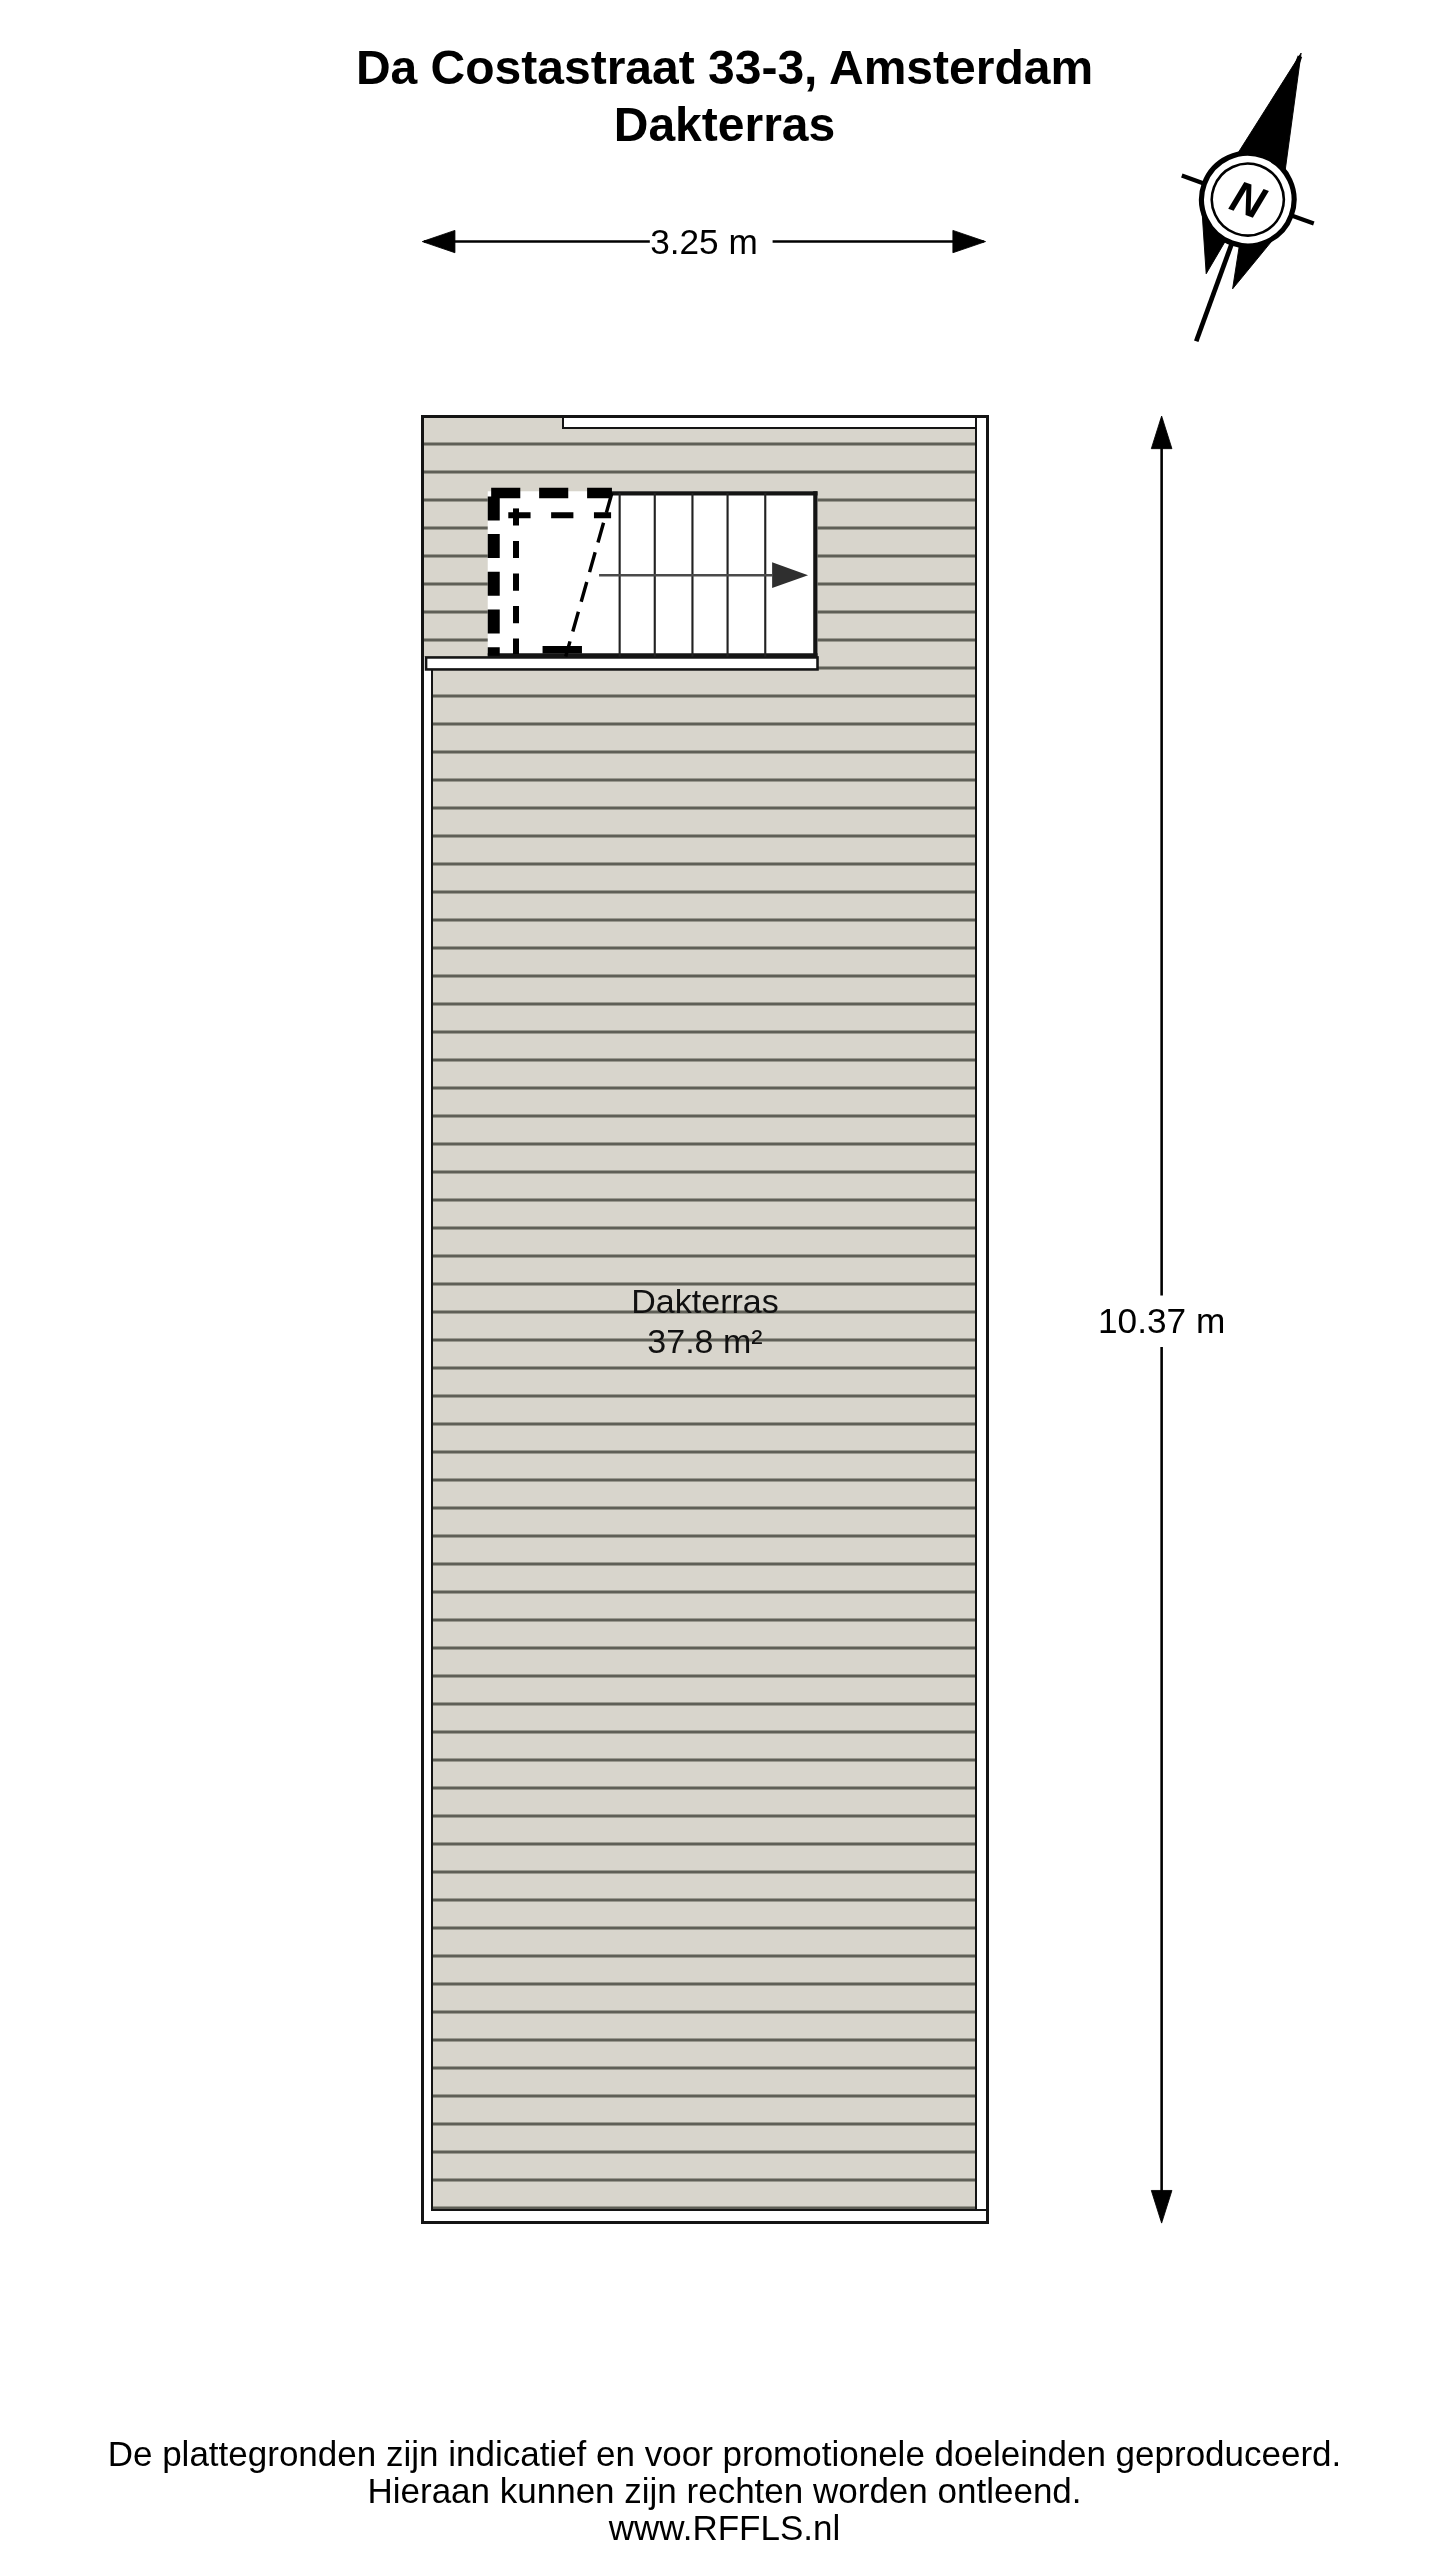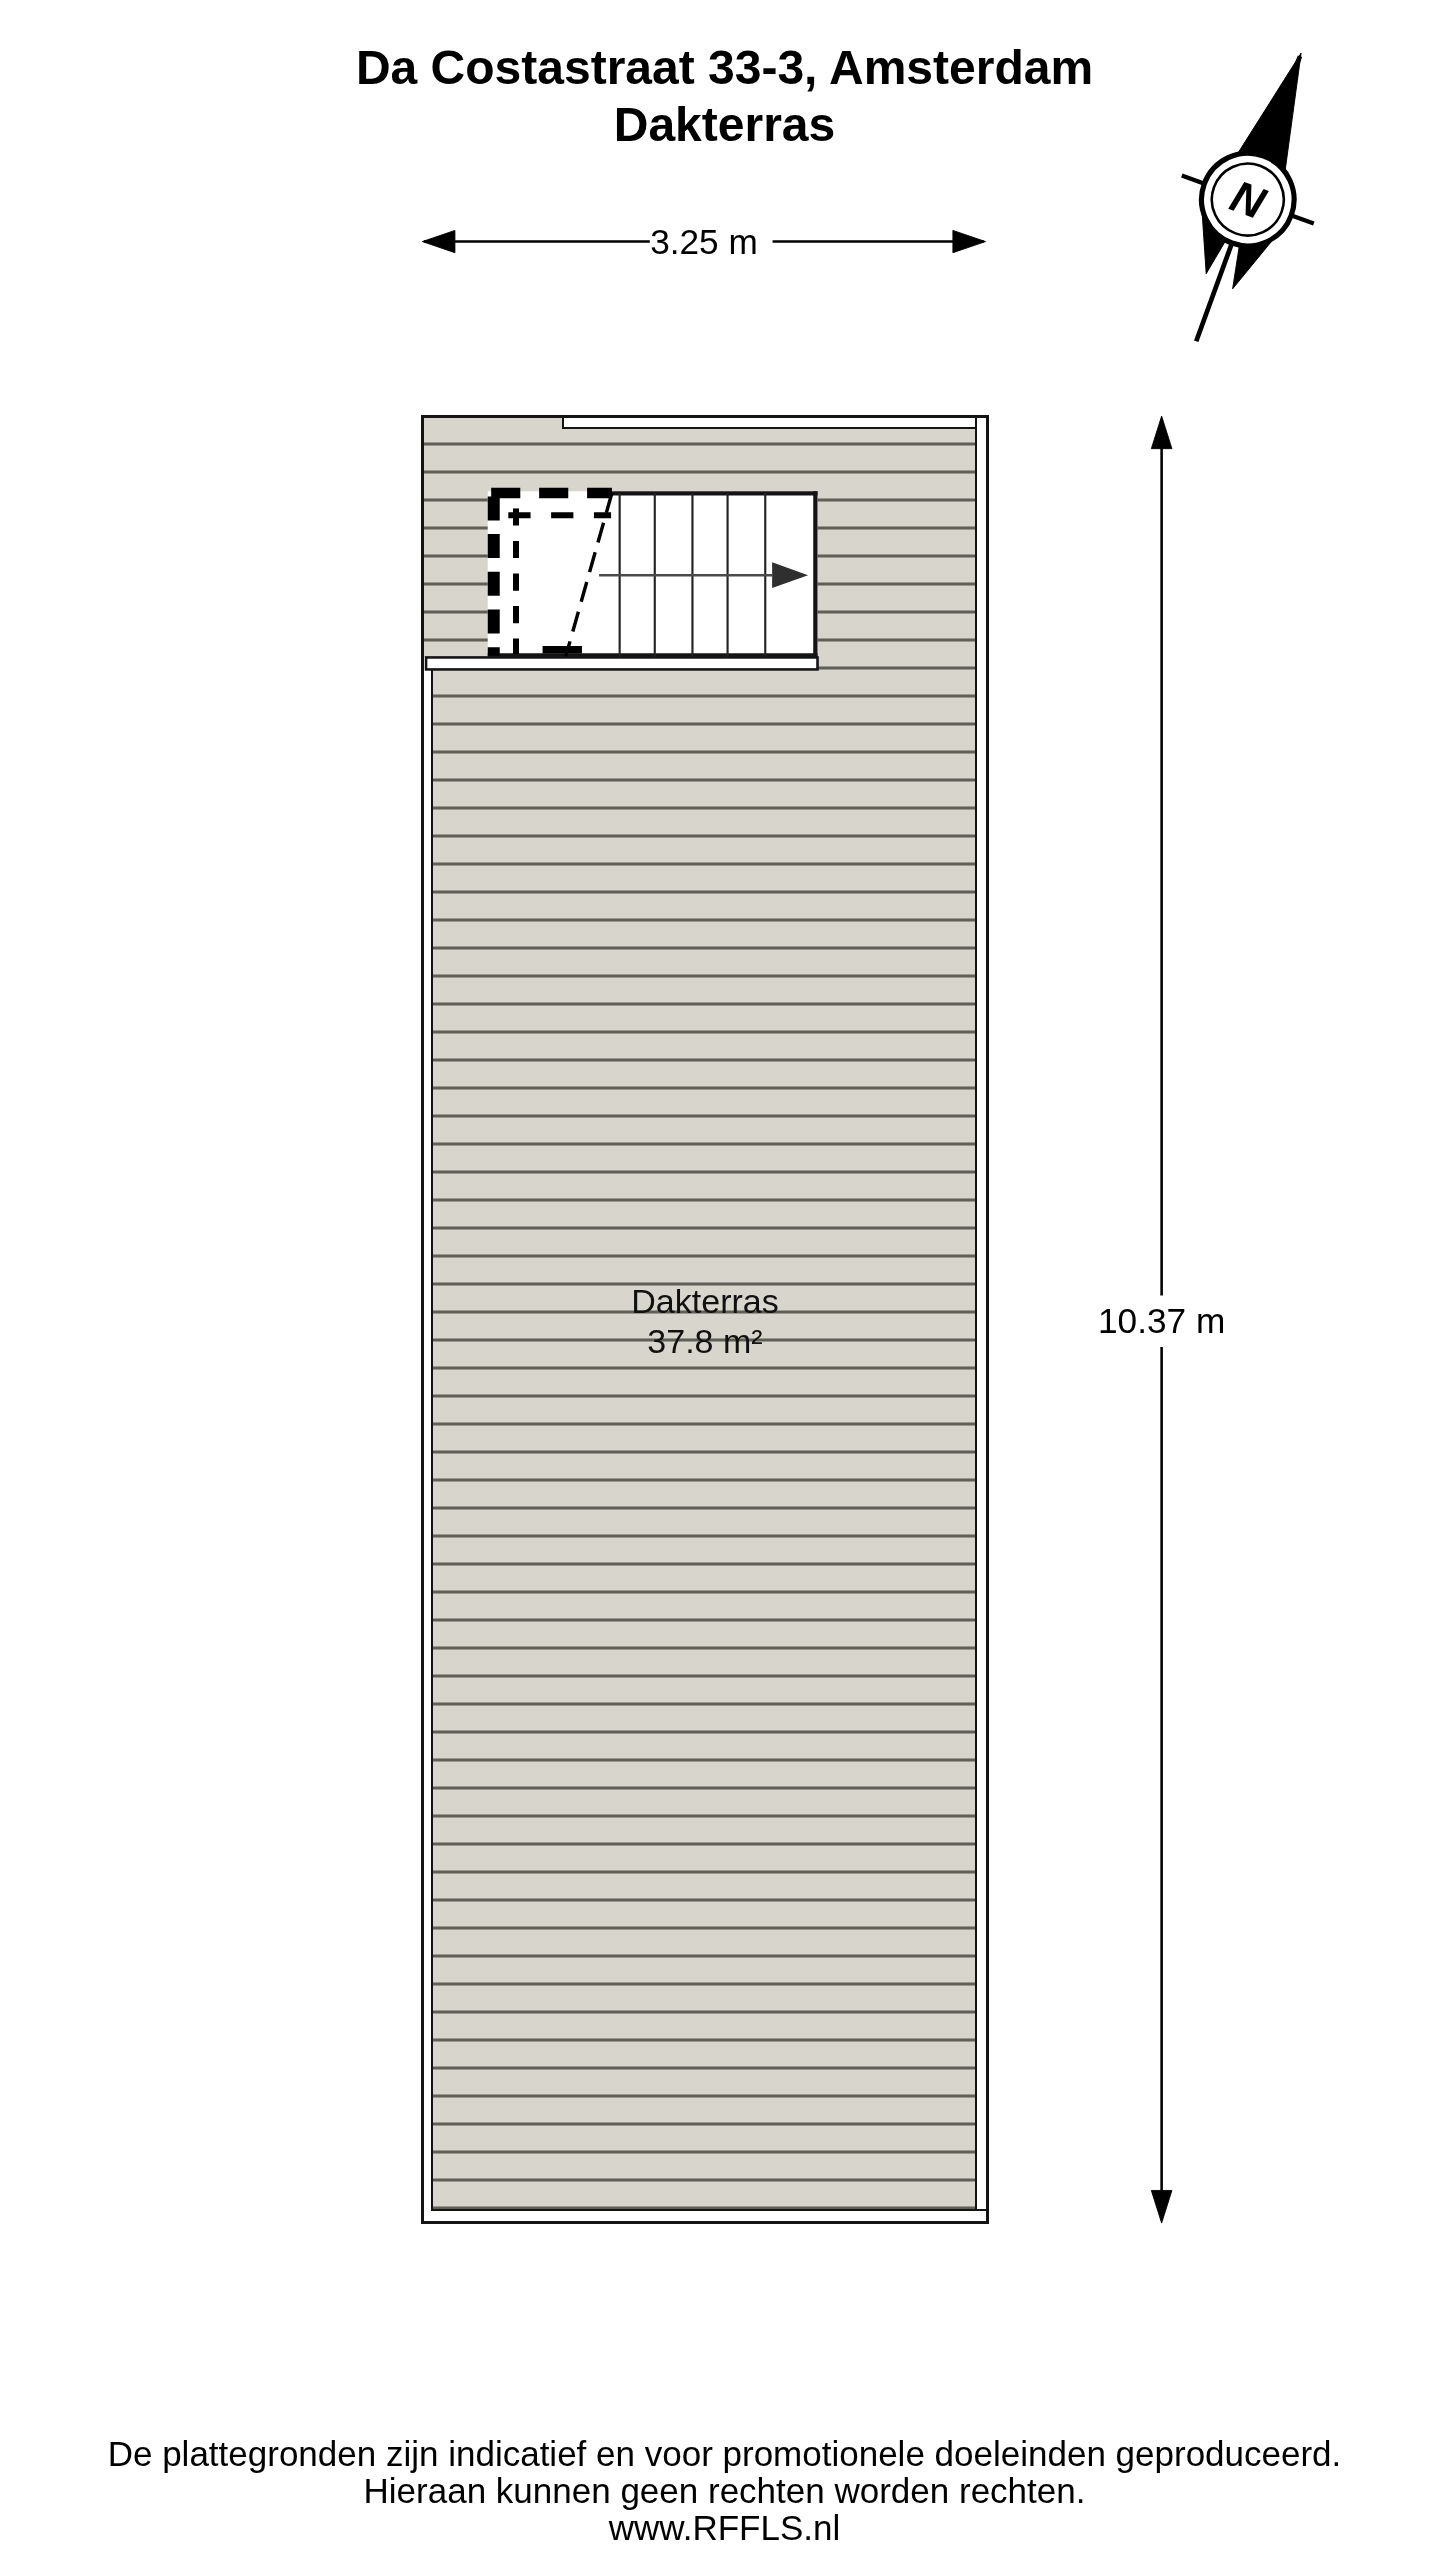"Hieraan kunnen geen rechten worden" div { text: geen rechten worden rechten -> zijn rechten worden ontleend }
